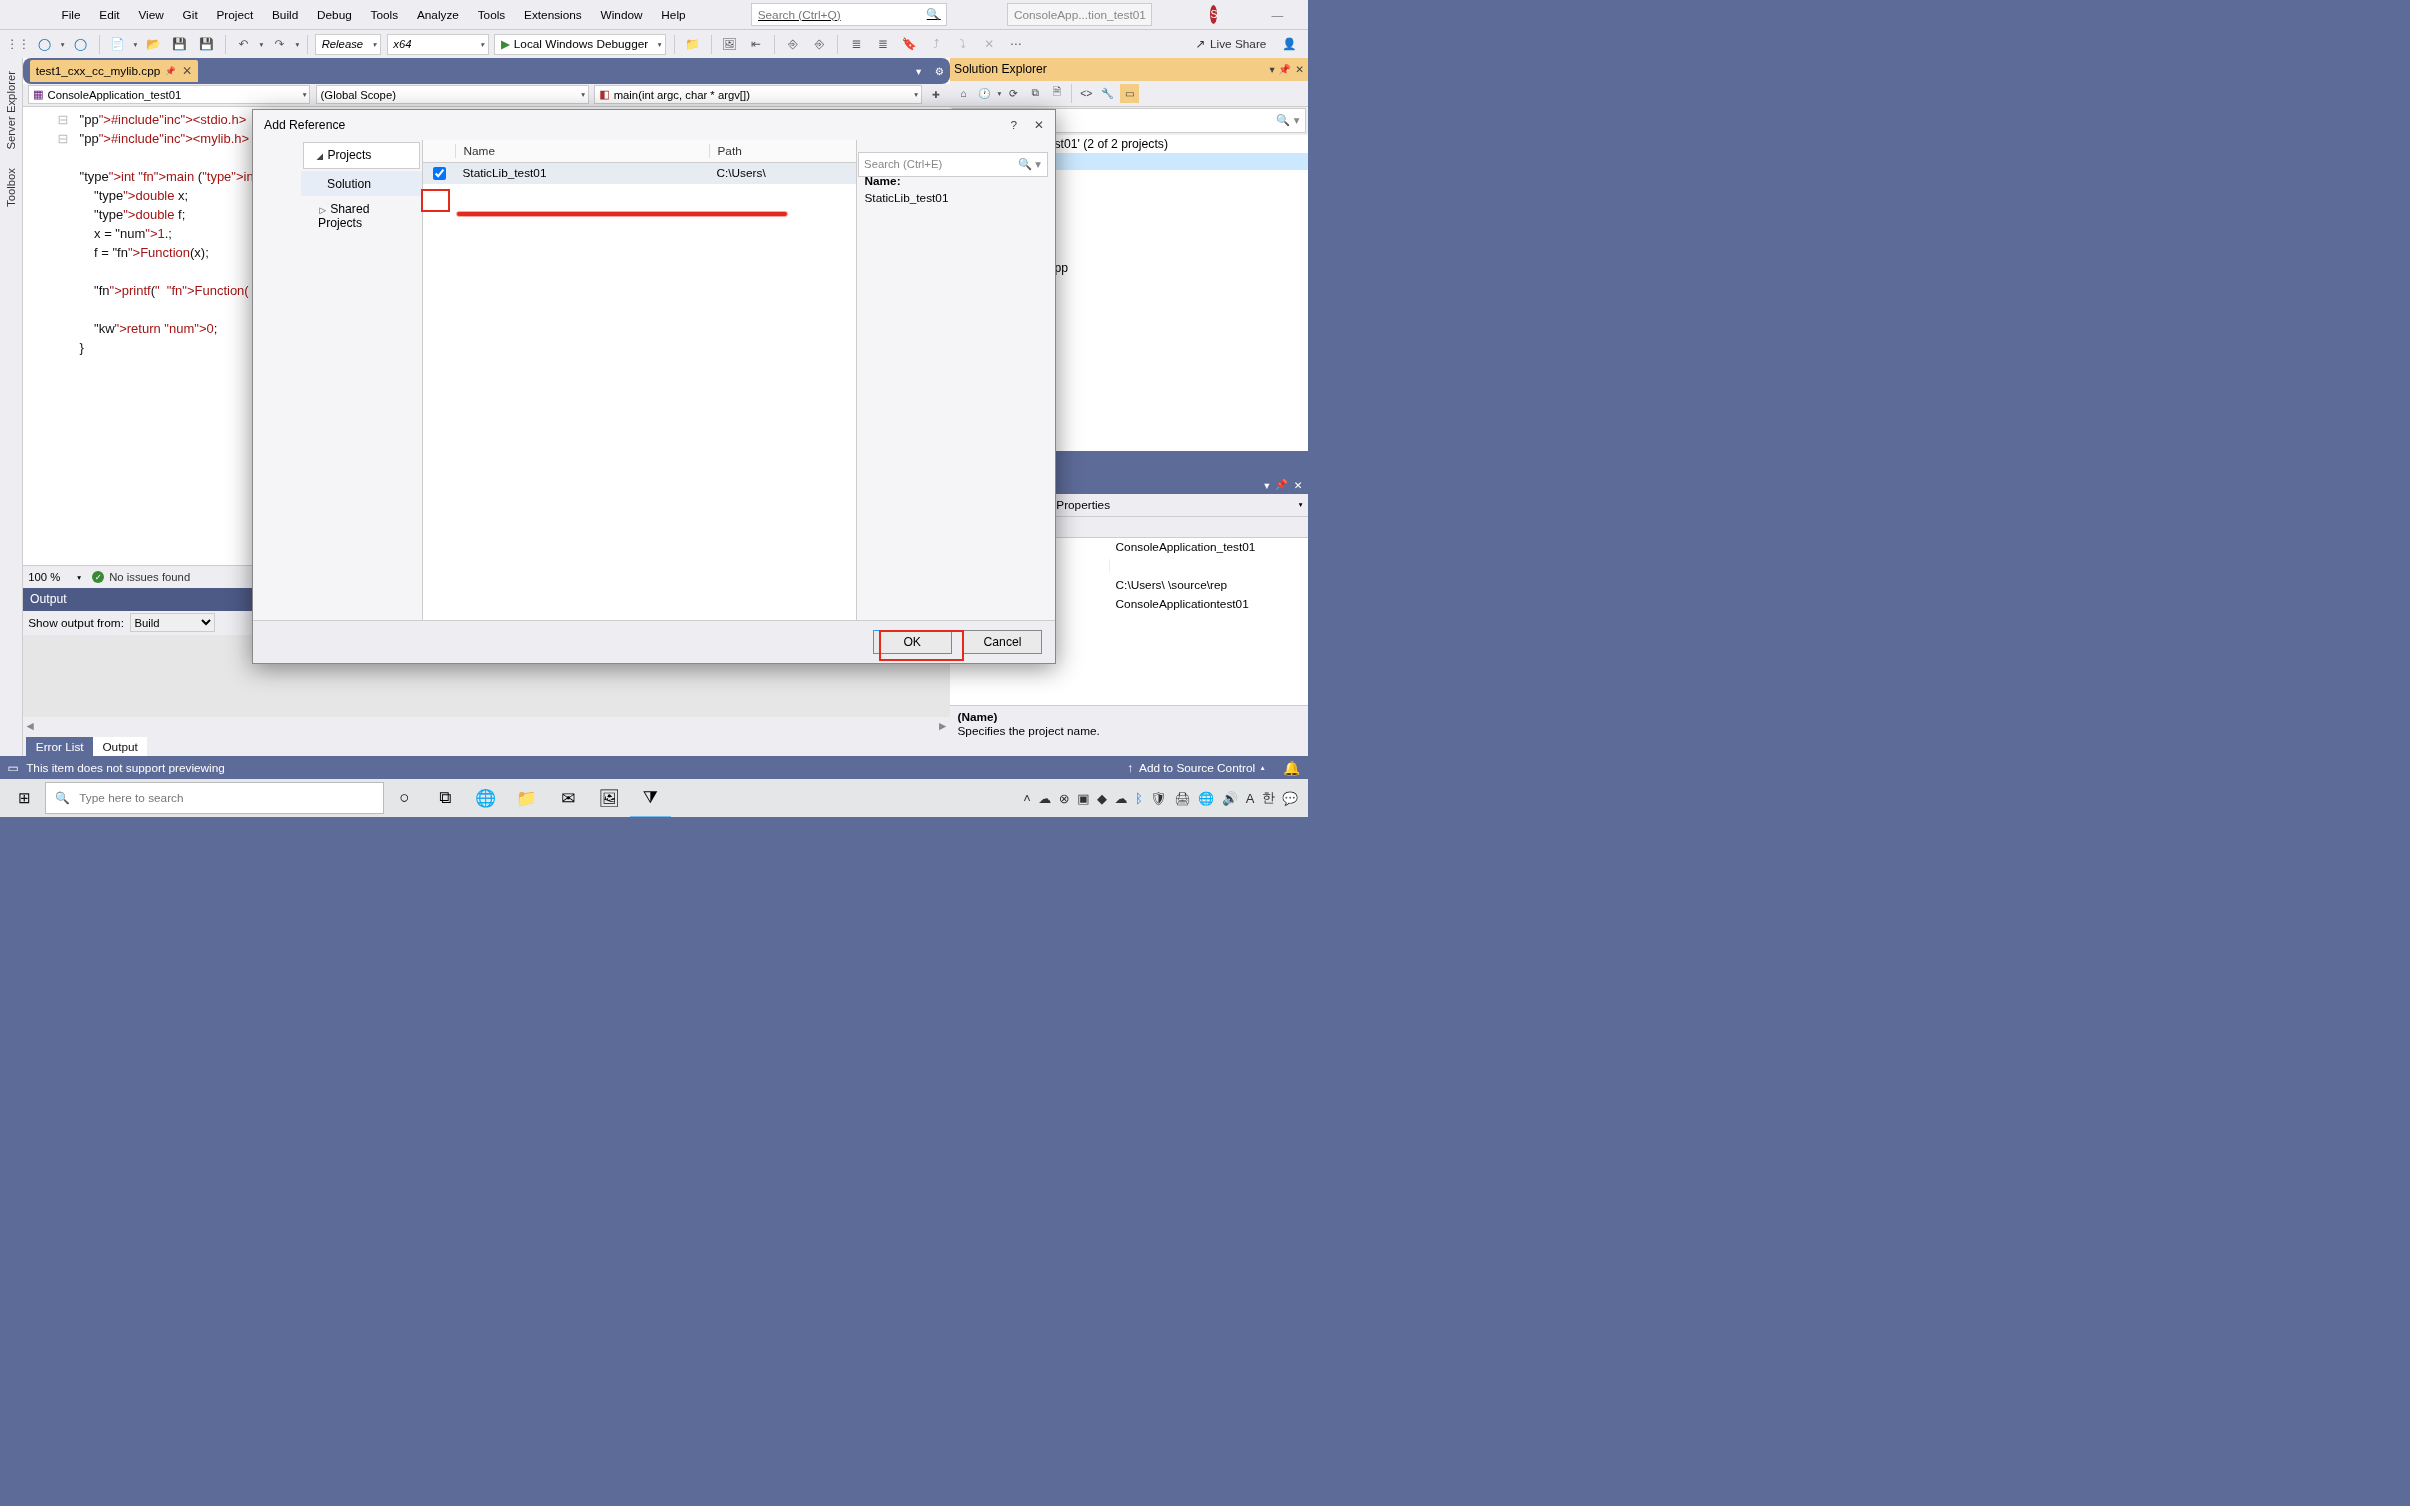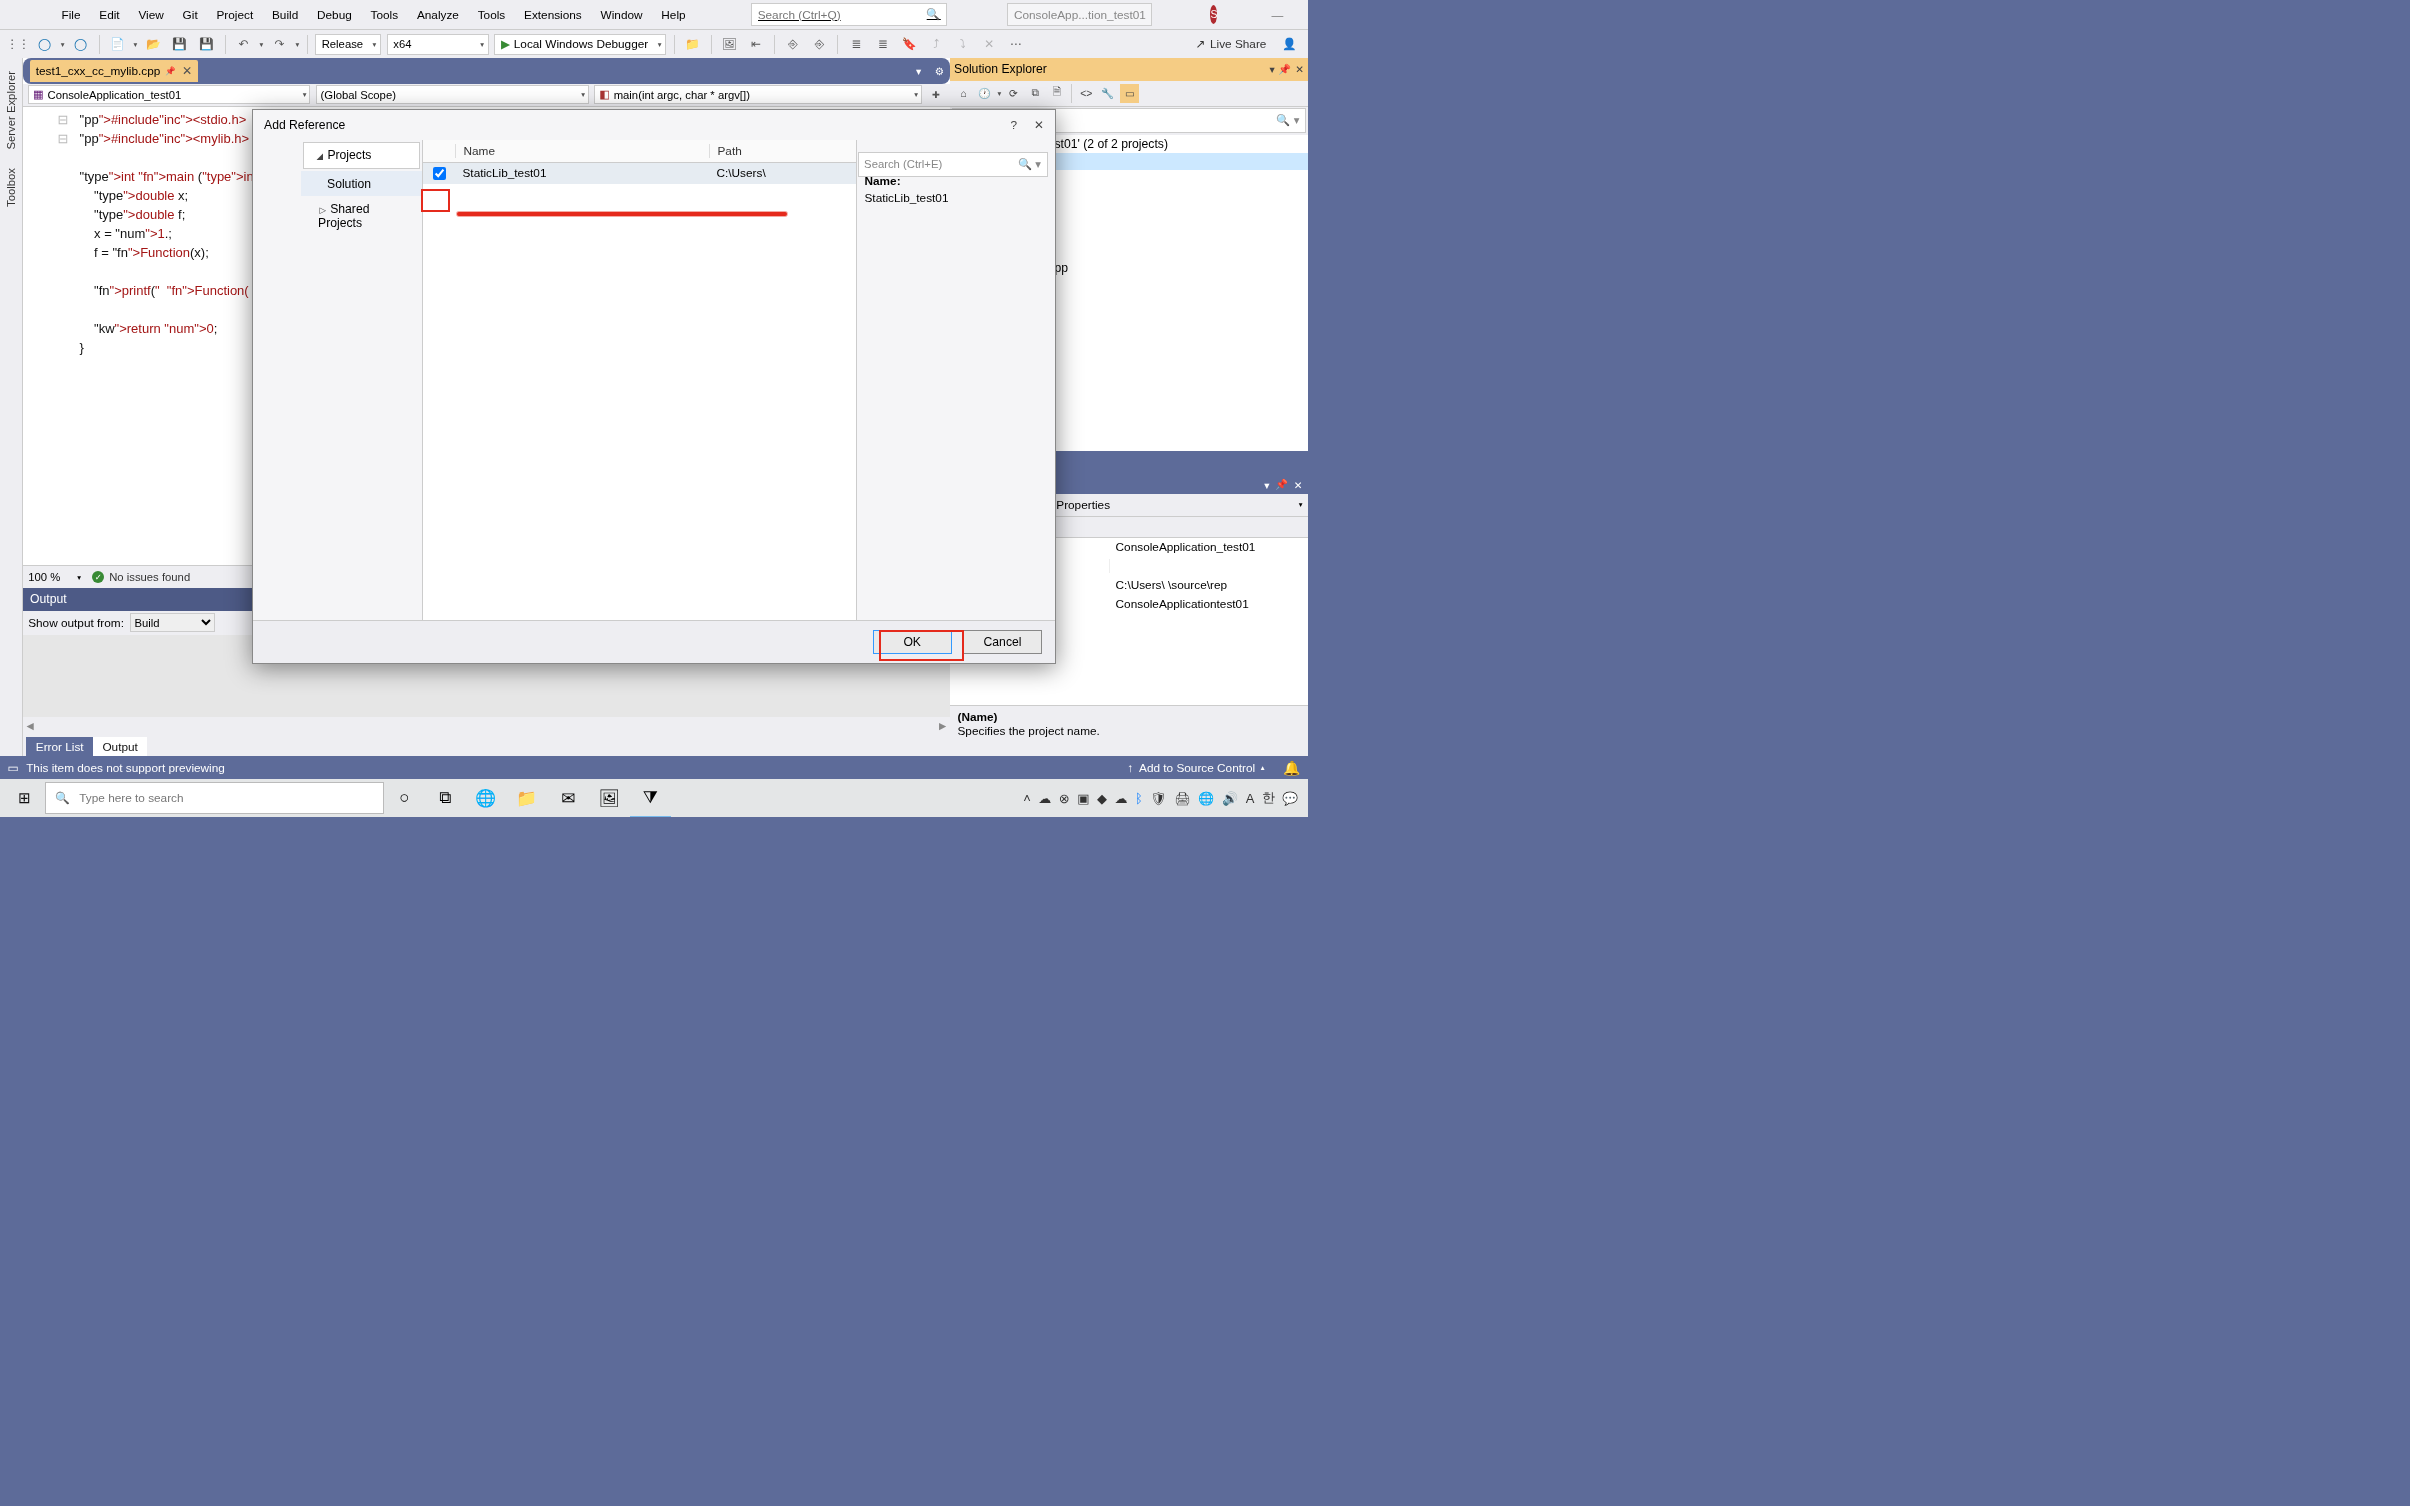"Release" .dropdown { font-style: none -> italic }
